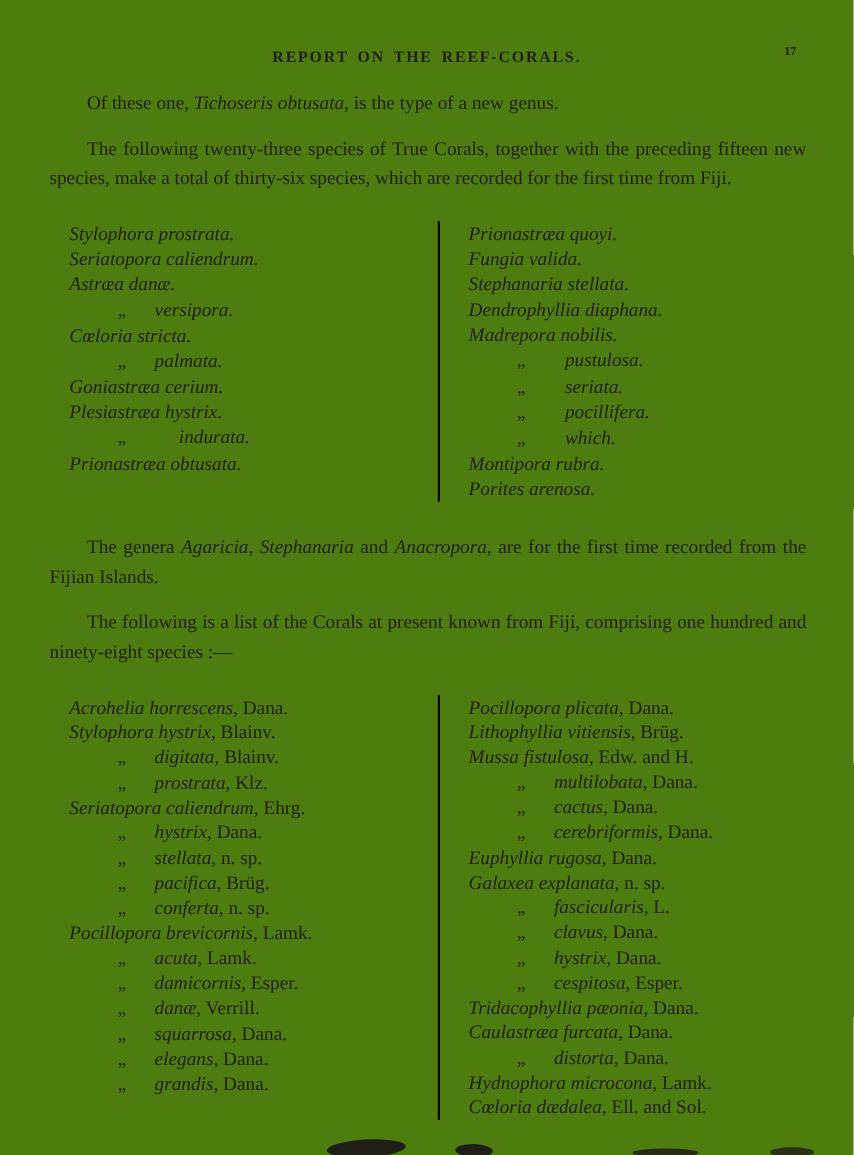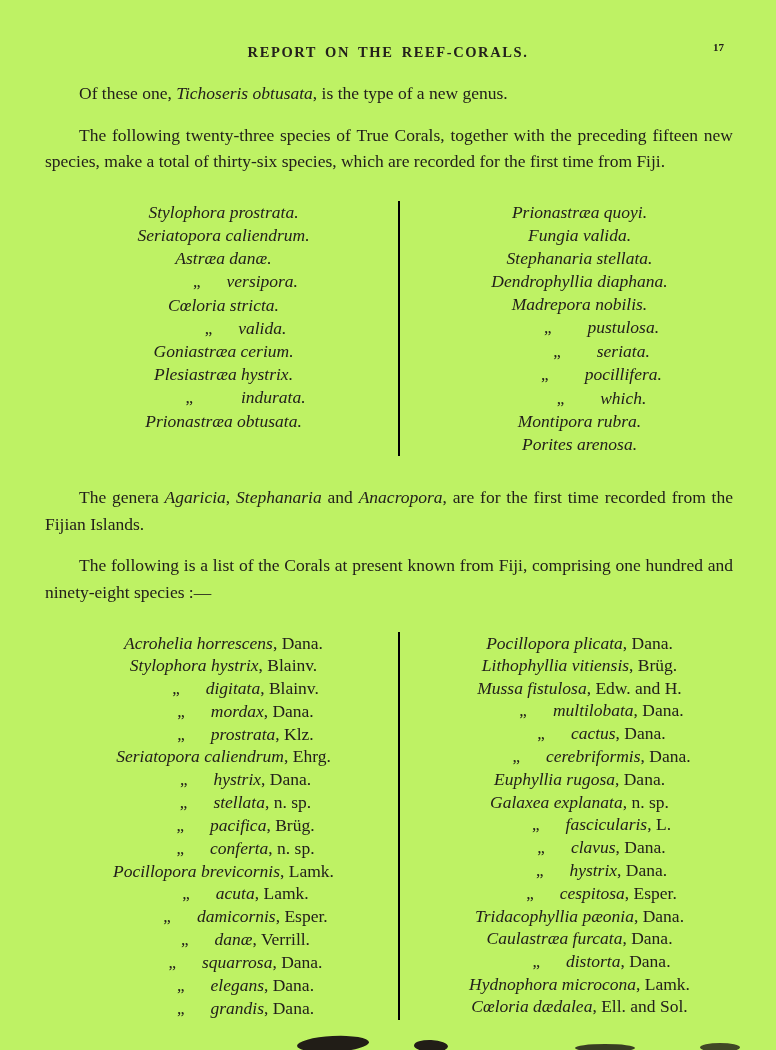"REPORT ON THE REEF-CORALS." .page { background: #bef264 -> #4d7c0f }
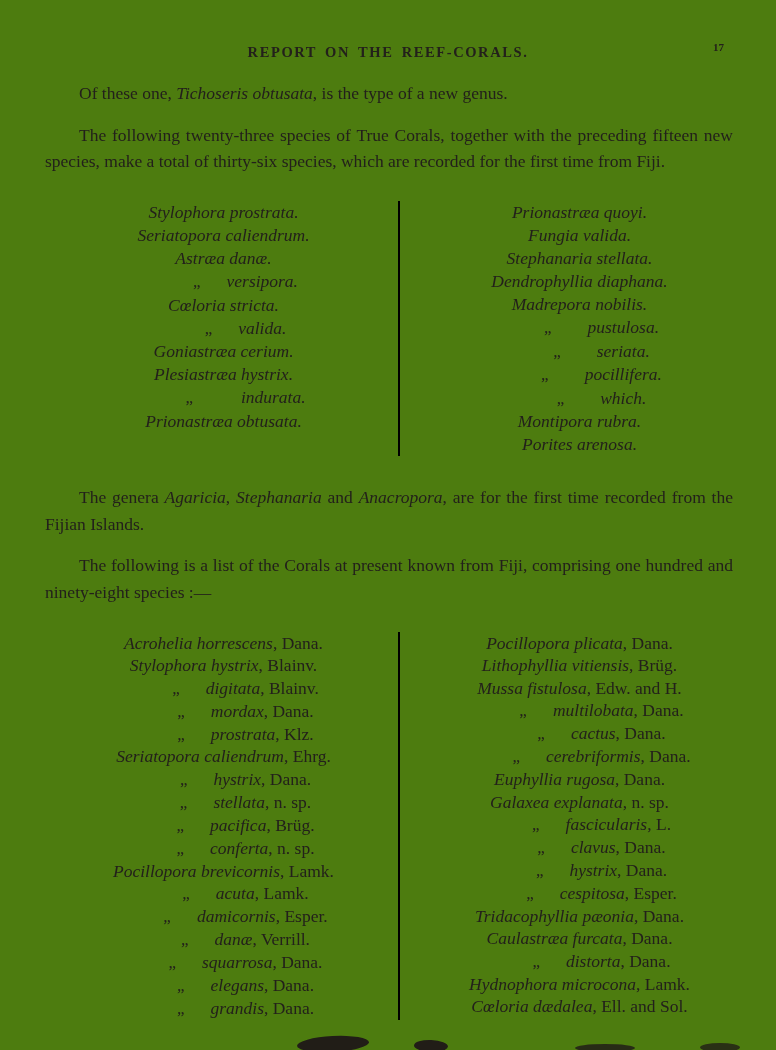"Stylophora prostrata." .cols { text-align: center -> none }
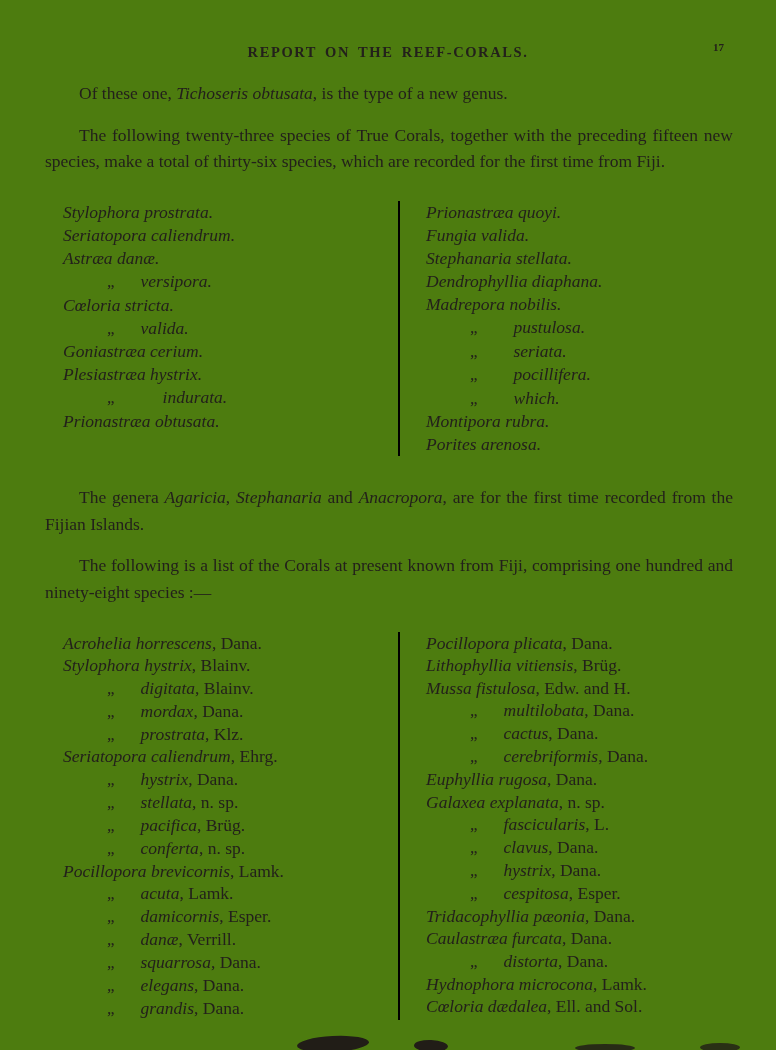"valida." span.spname { text: valida -> palmata }
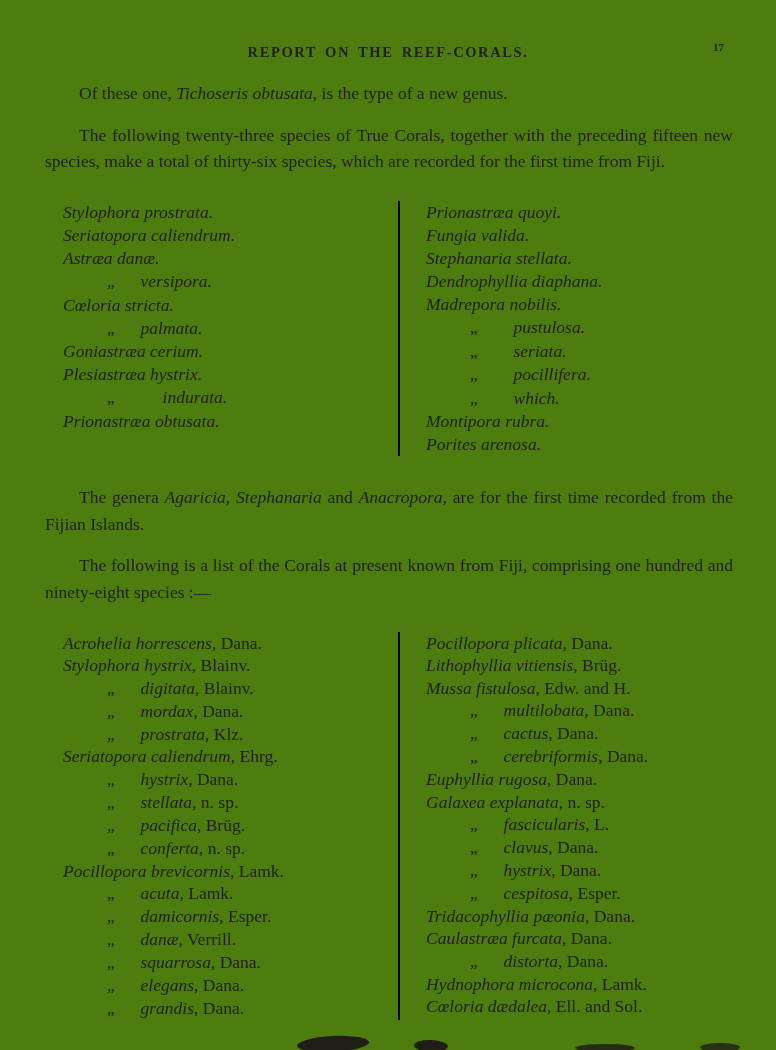"„ mordax, Dana." div.sp-row { html: <div><span>„</span><span>mordax</span><span>, Dana.</span></div> -> none }
